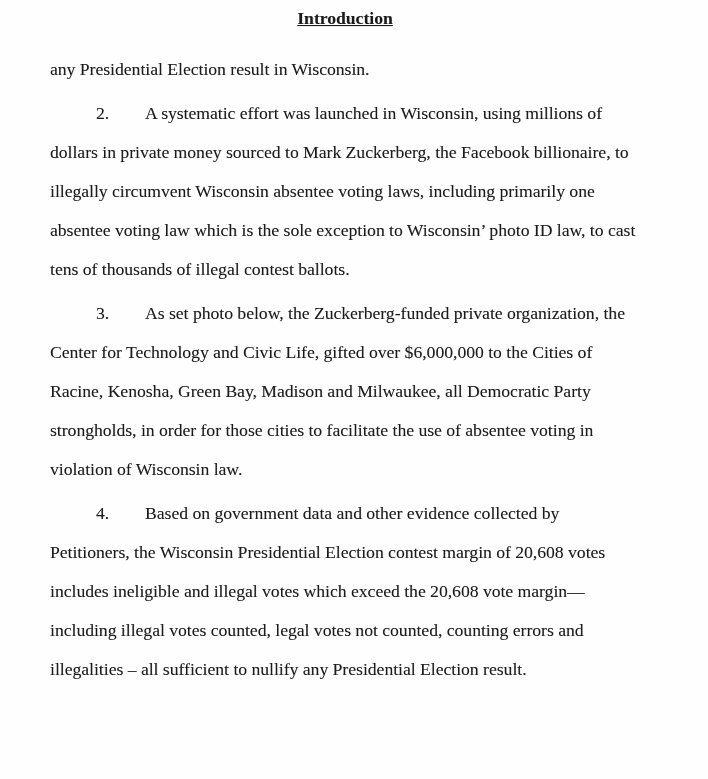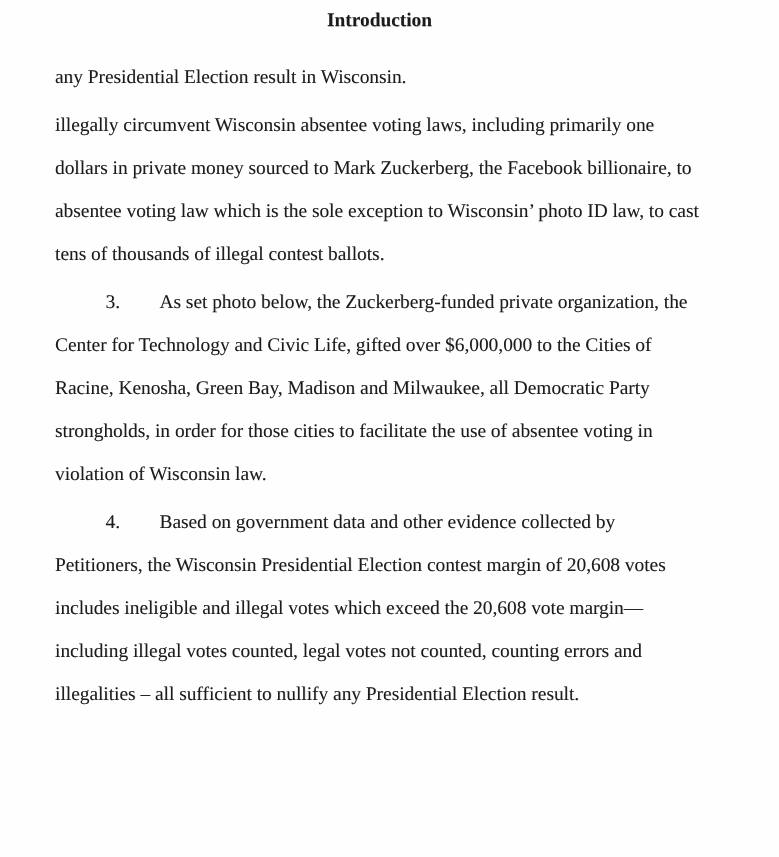"Introduction" .heading { text-decoration: none -> underline }
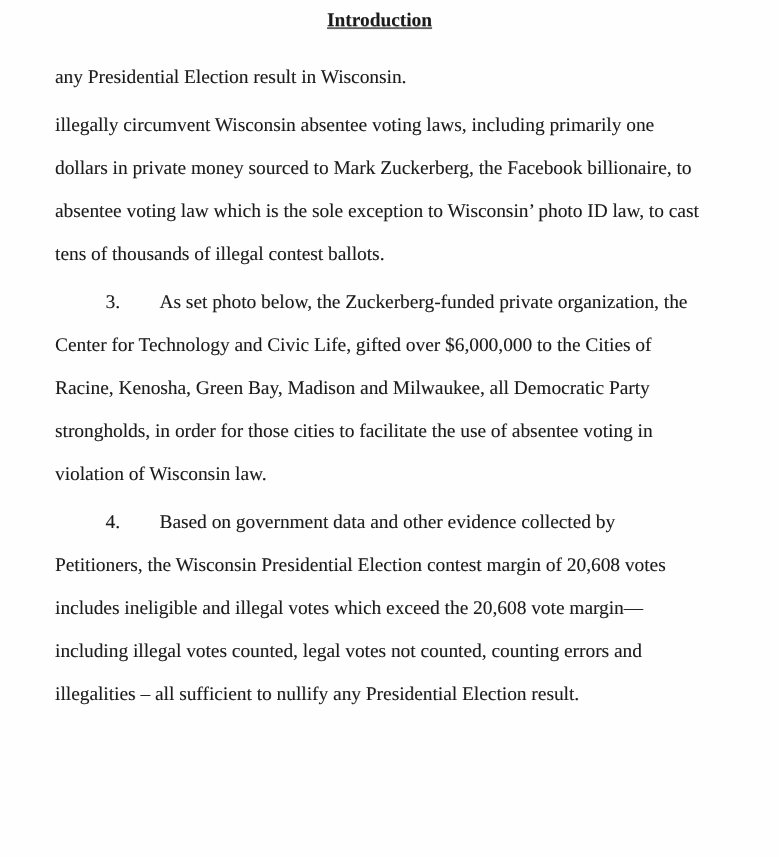"2. A systematic effort was" div.line { html: none -> <div><span>2.</span><span>A systematic effort was launched in Wisconsin, using millions of</span></div> }
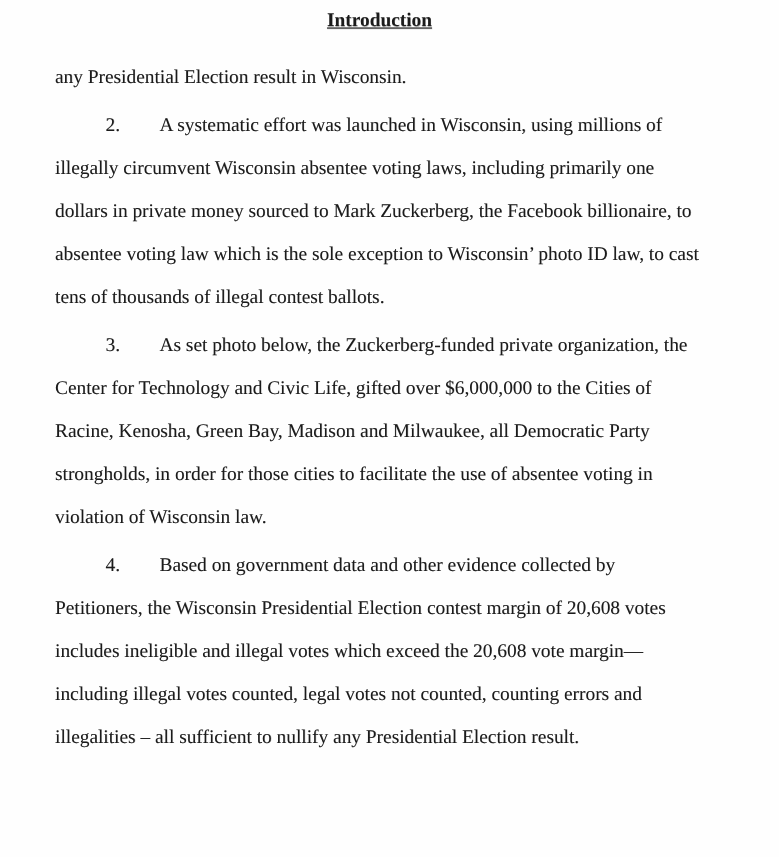"illegally circumvent Wisconsin absentee" div.line { order: before "dollars in private money sourced" -> after "dollars in private money sourced" }
